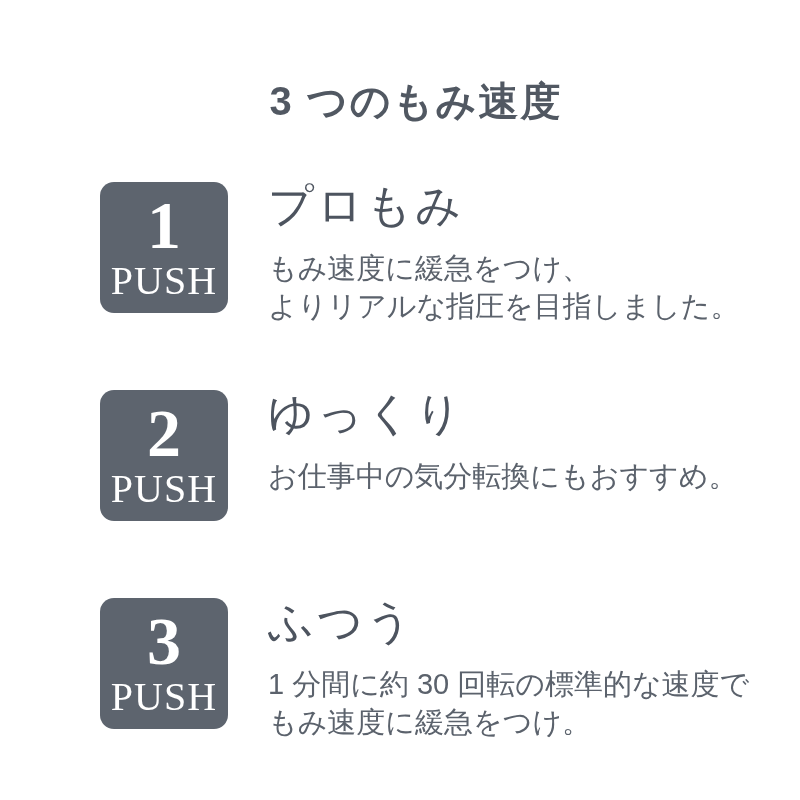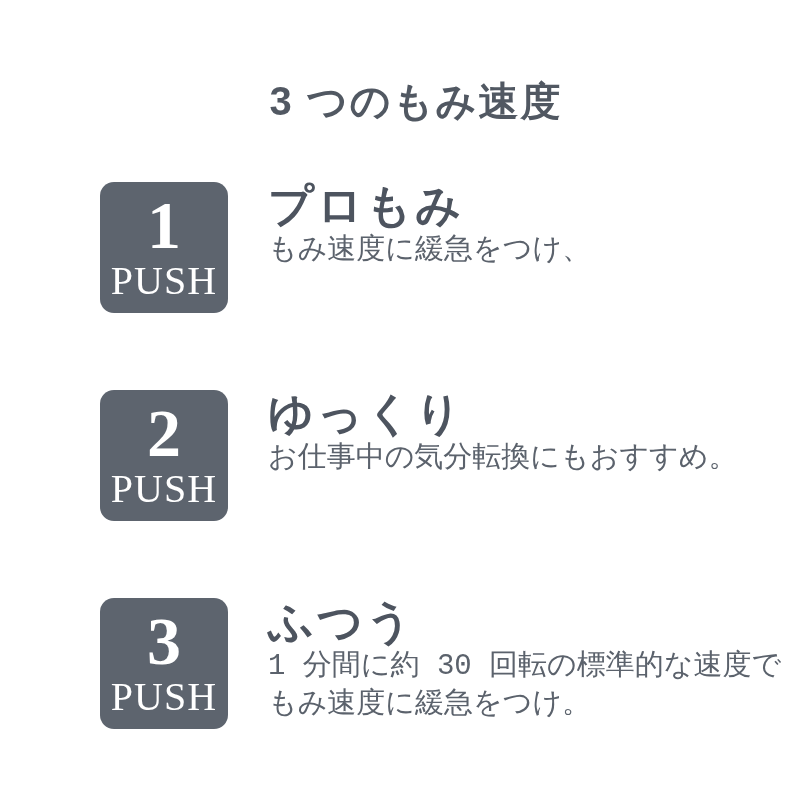"プロもみ" .heading { font-weight: bold -> normal }
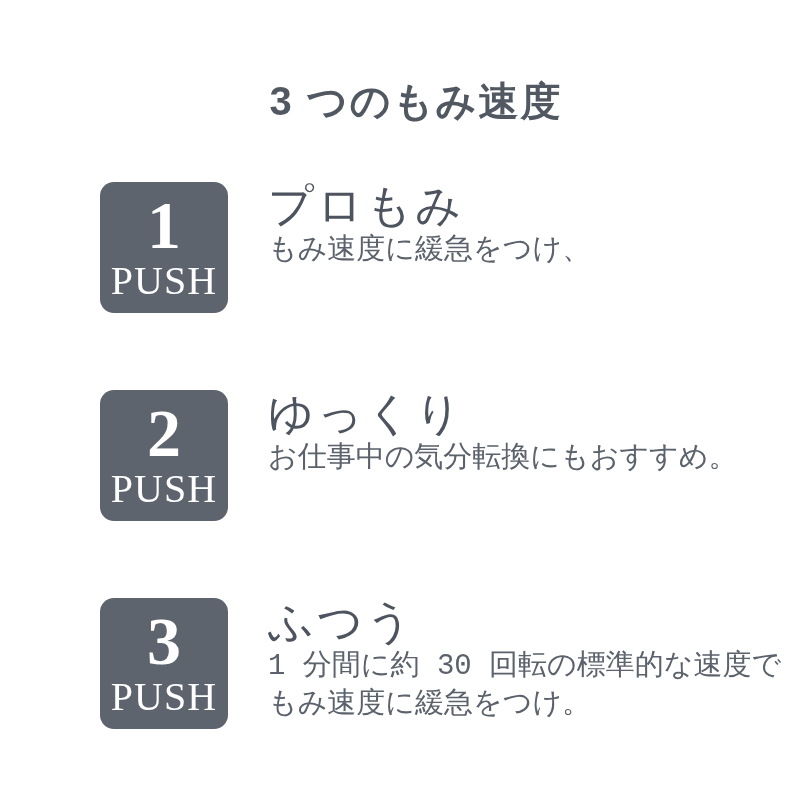"もみ速度に緩急をつけ、" .desc { font-family: Liberation Mono, monospace -> Liberation Sans, sans-serif; margin-top: 0 -> 17px }
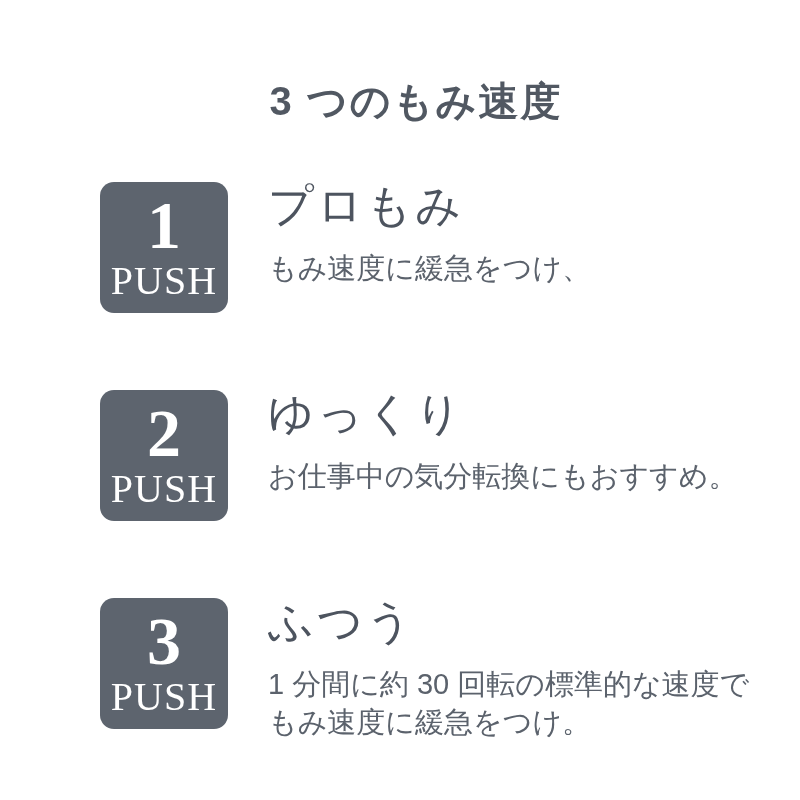"よりリアルな指圧を目指しました。" span.line { html: none -> <span>よりリアルな指圧を目指しました。</span> }
